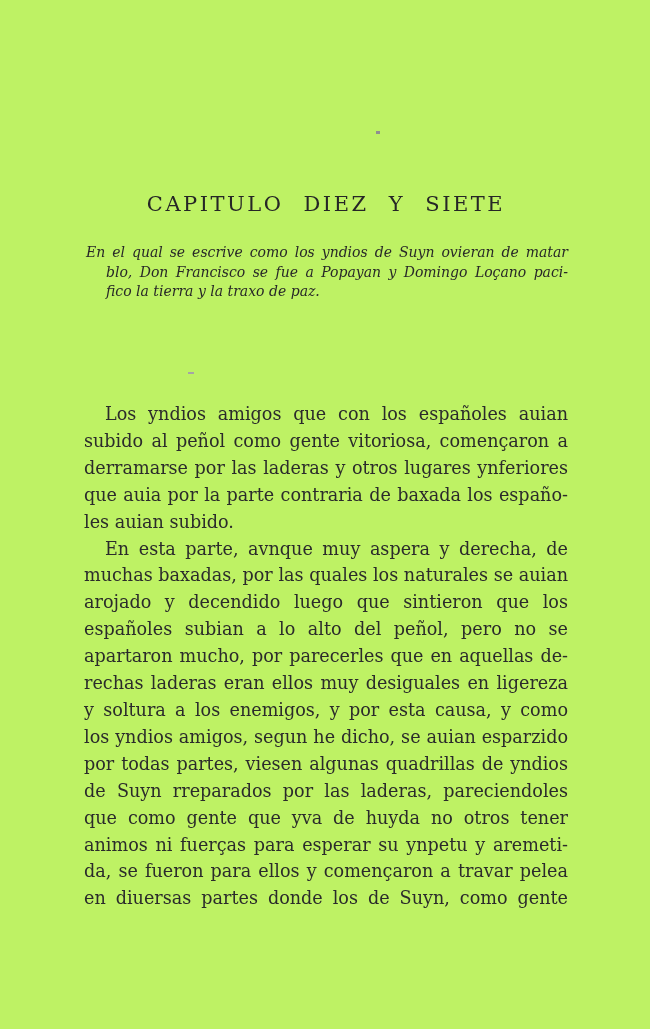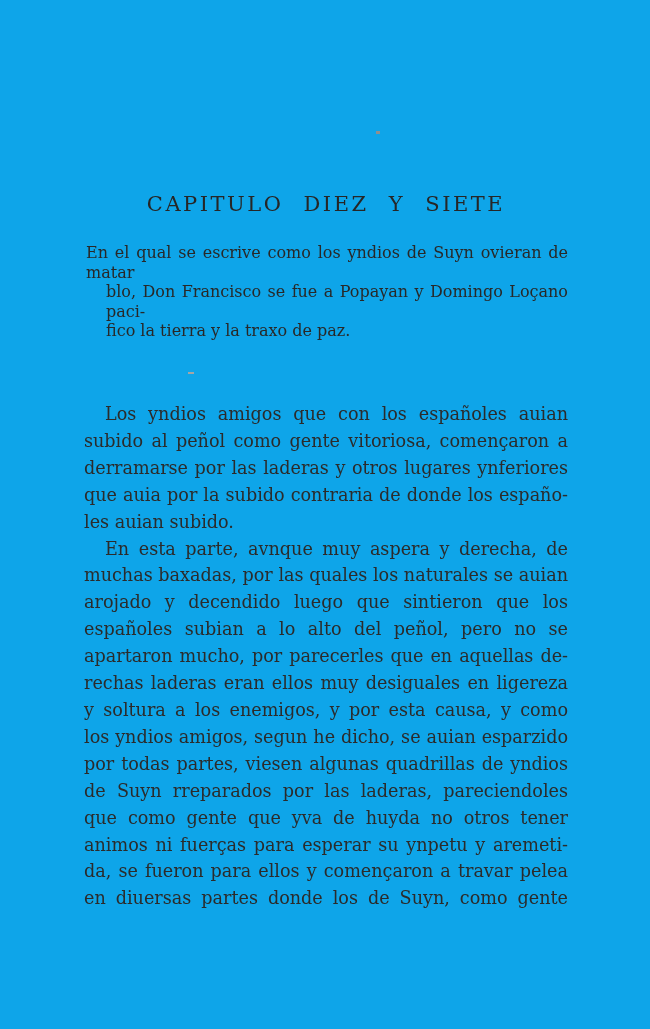"CAPITULO DIEZ Y SIETE" .page { background: #0ea5e9 -> #bef264 }
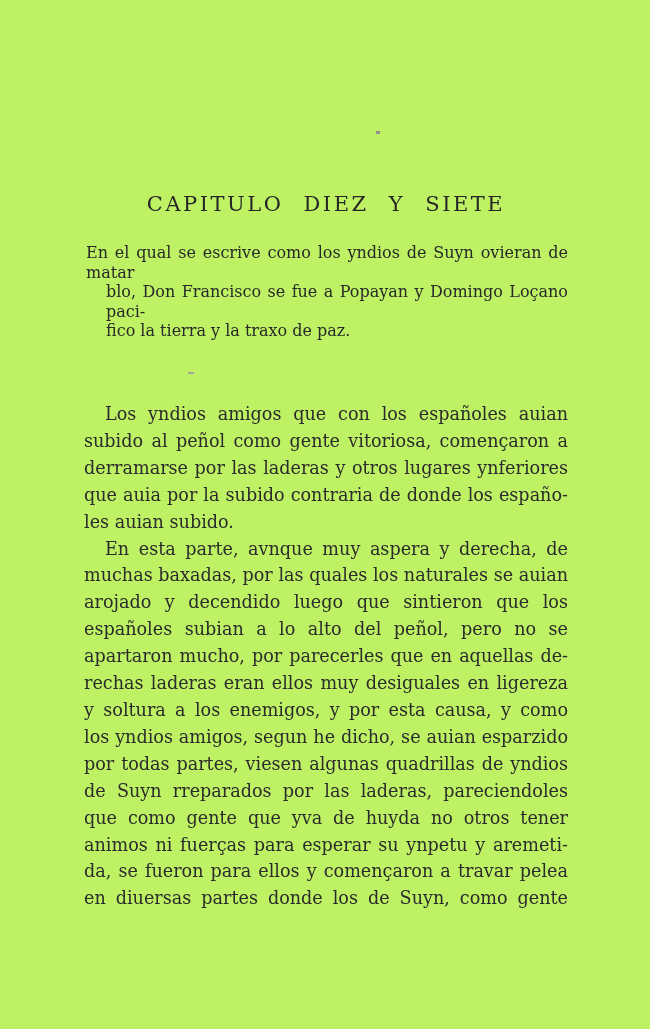"En el qual se escrive" .summary { font-size: 16px -> 14px; font-style: none -> italic }
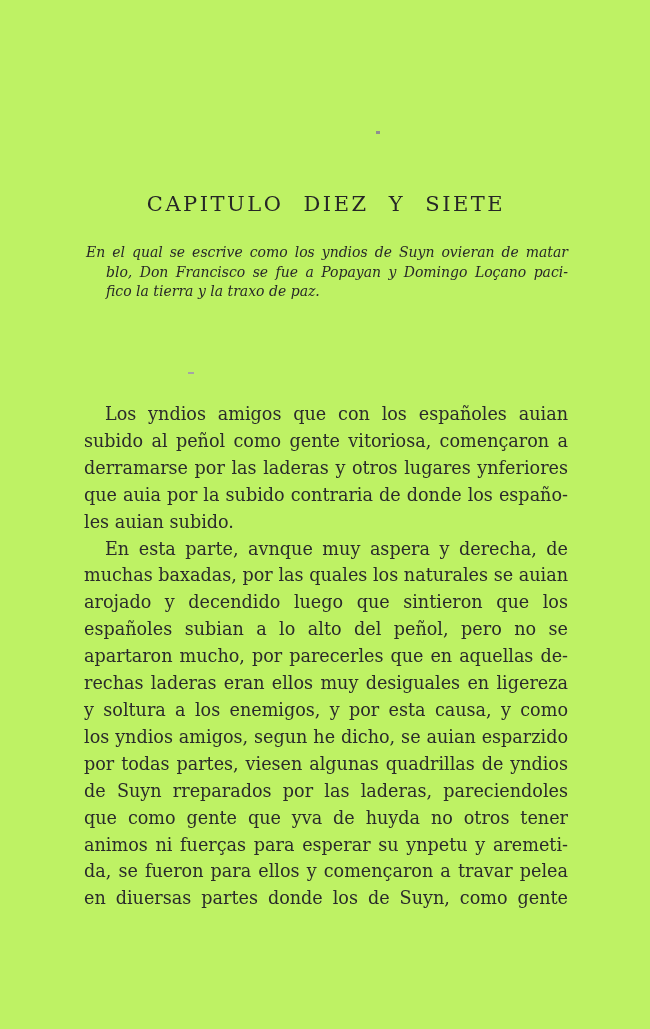"que auia por la subido" div.line { text: subido contraria de donde -> parte contraria de baxada }
